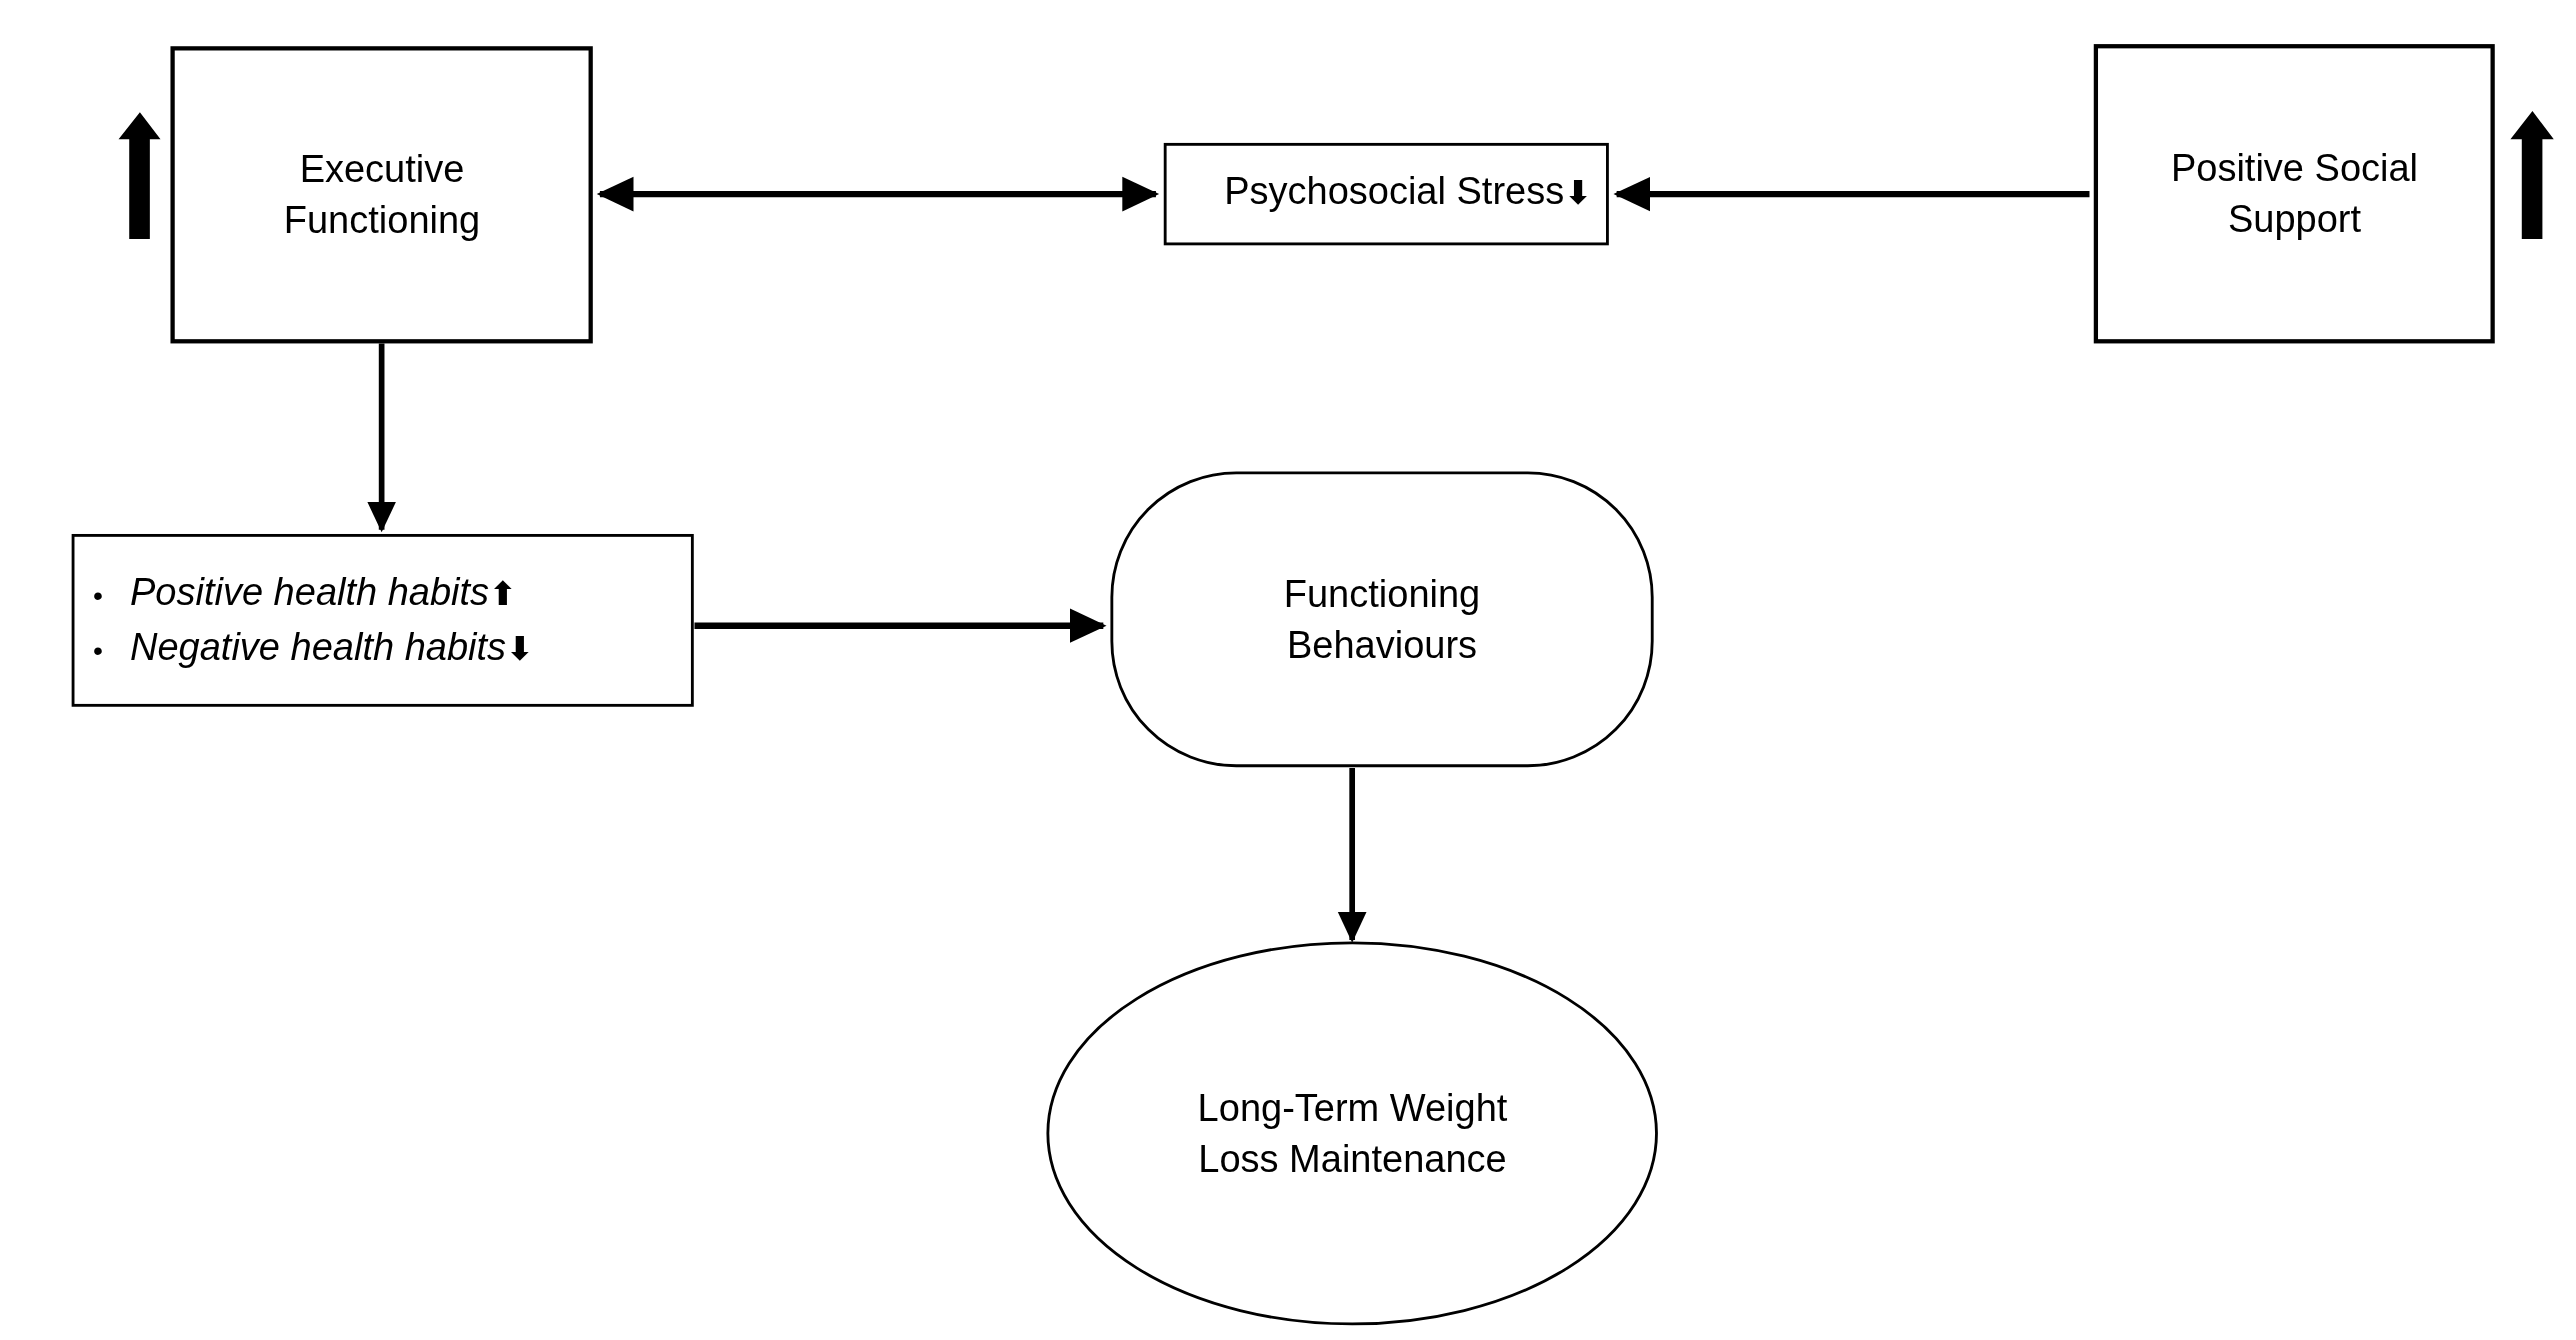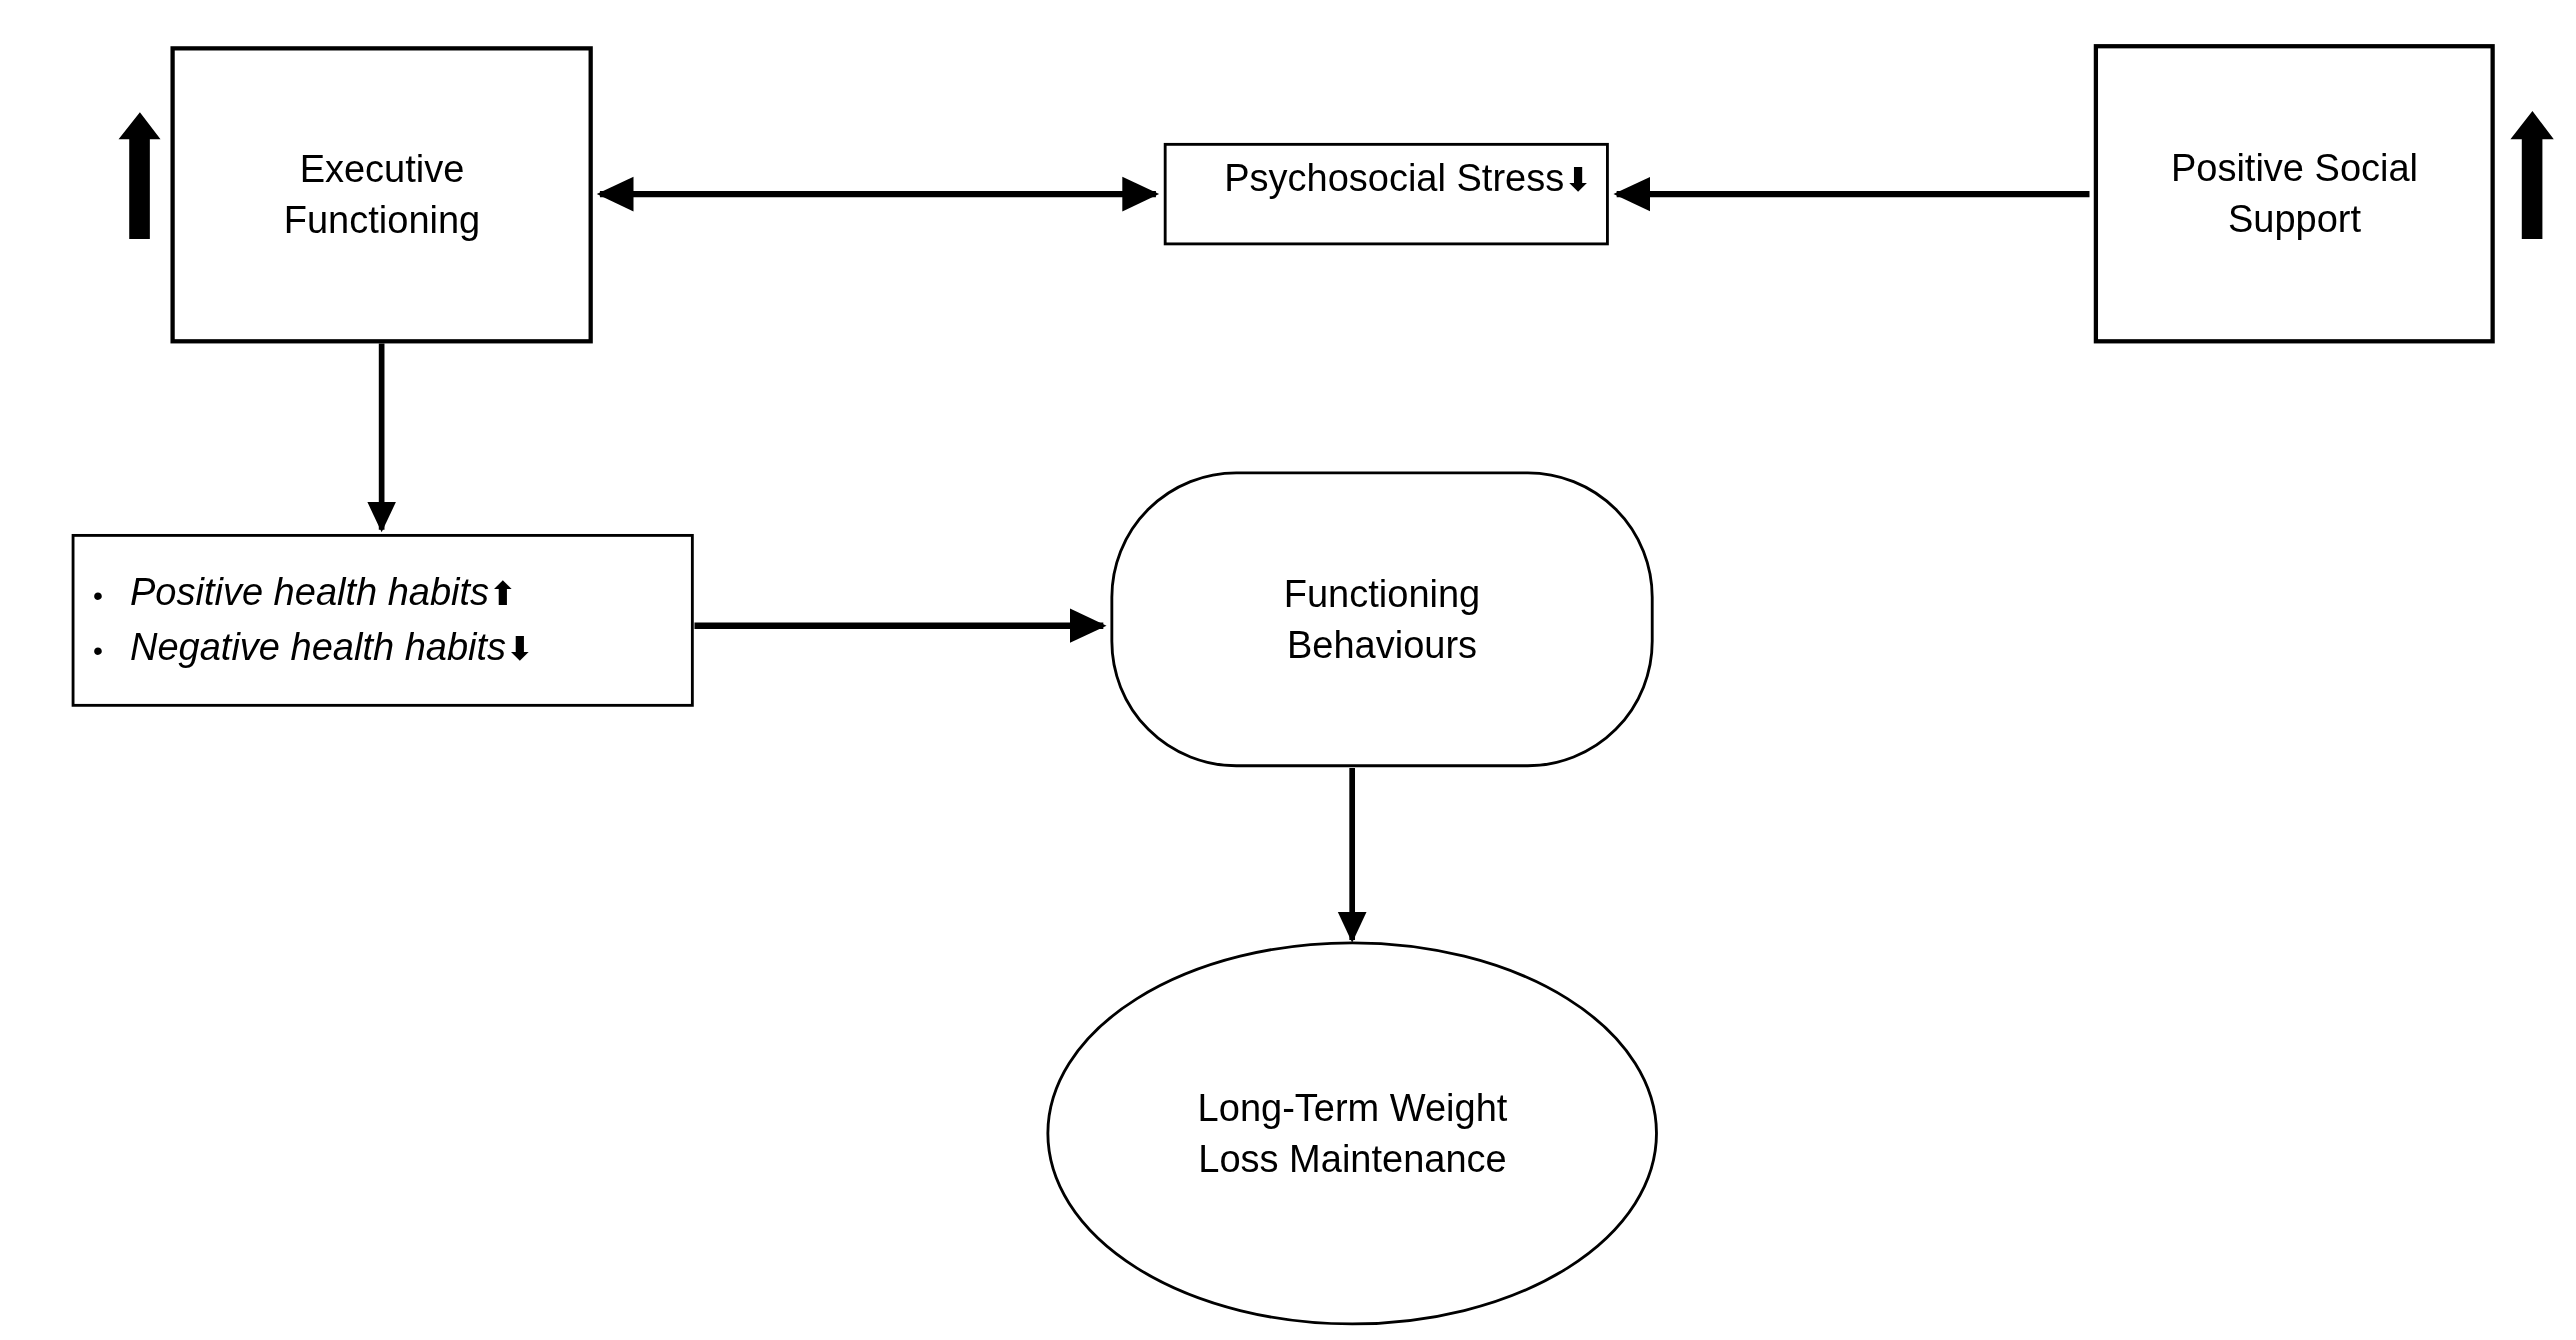"Psychosocial Stress⬇" div.node-label { top: 128px -> 141px }
